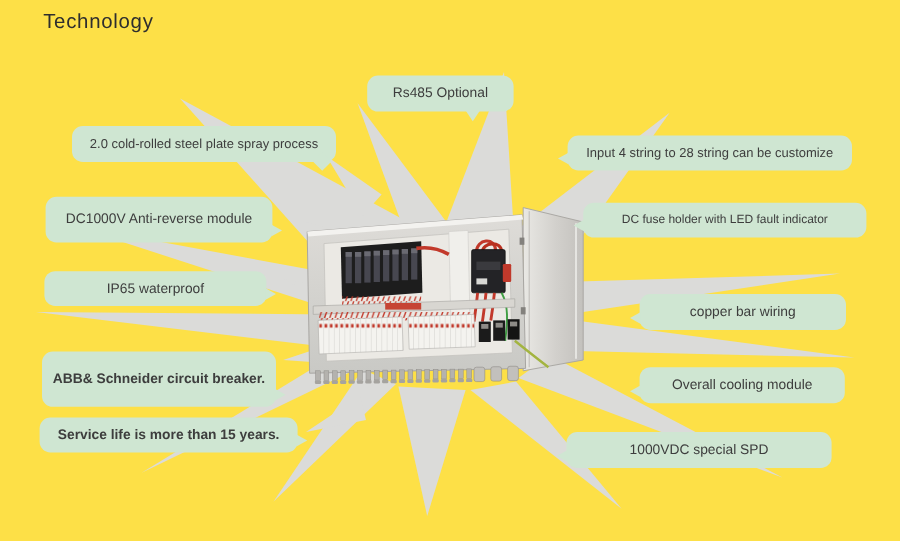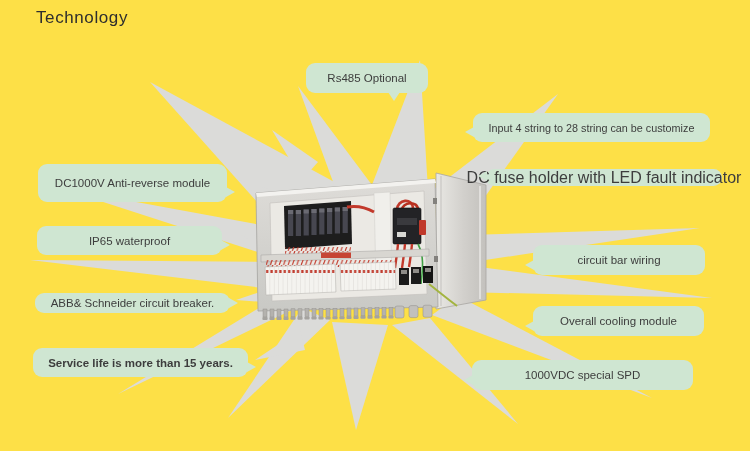"2.0 cold-rolled steel plate spray" div.label { html: none -> <div>2.0 cold-rolled steel plate spray process</div> }
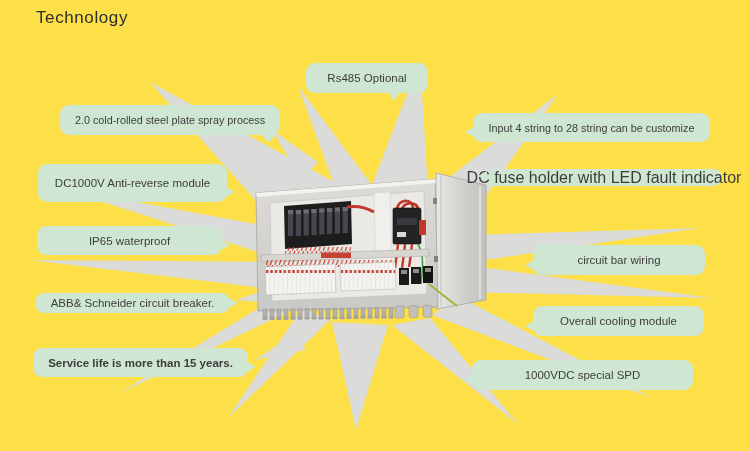"DC fuse holder with LED" .l-fuse { font-size: 16px -> 10px; height: 17px -> 29px }
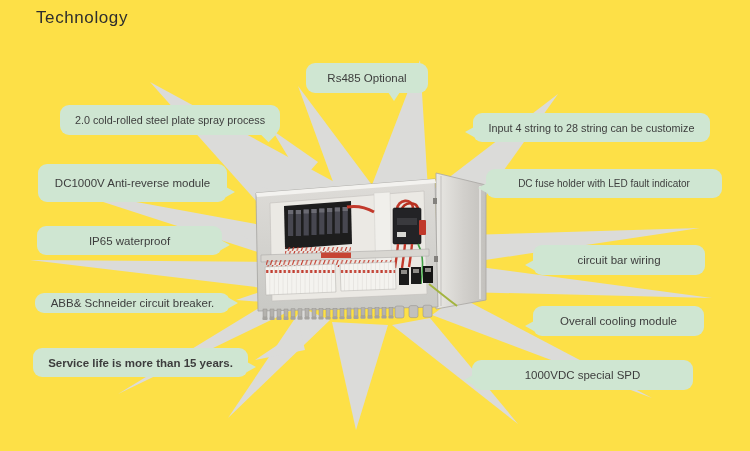"circuit bar wiring" div.label { text: circuit -> copper }
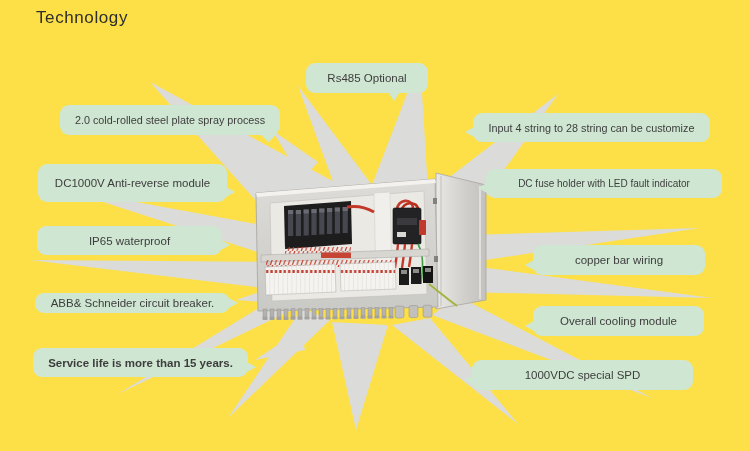"ABB& Schneider circuit breaker." .l-breaker { font-weight: none -> bold; height: 20px -> 46px }
